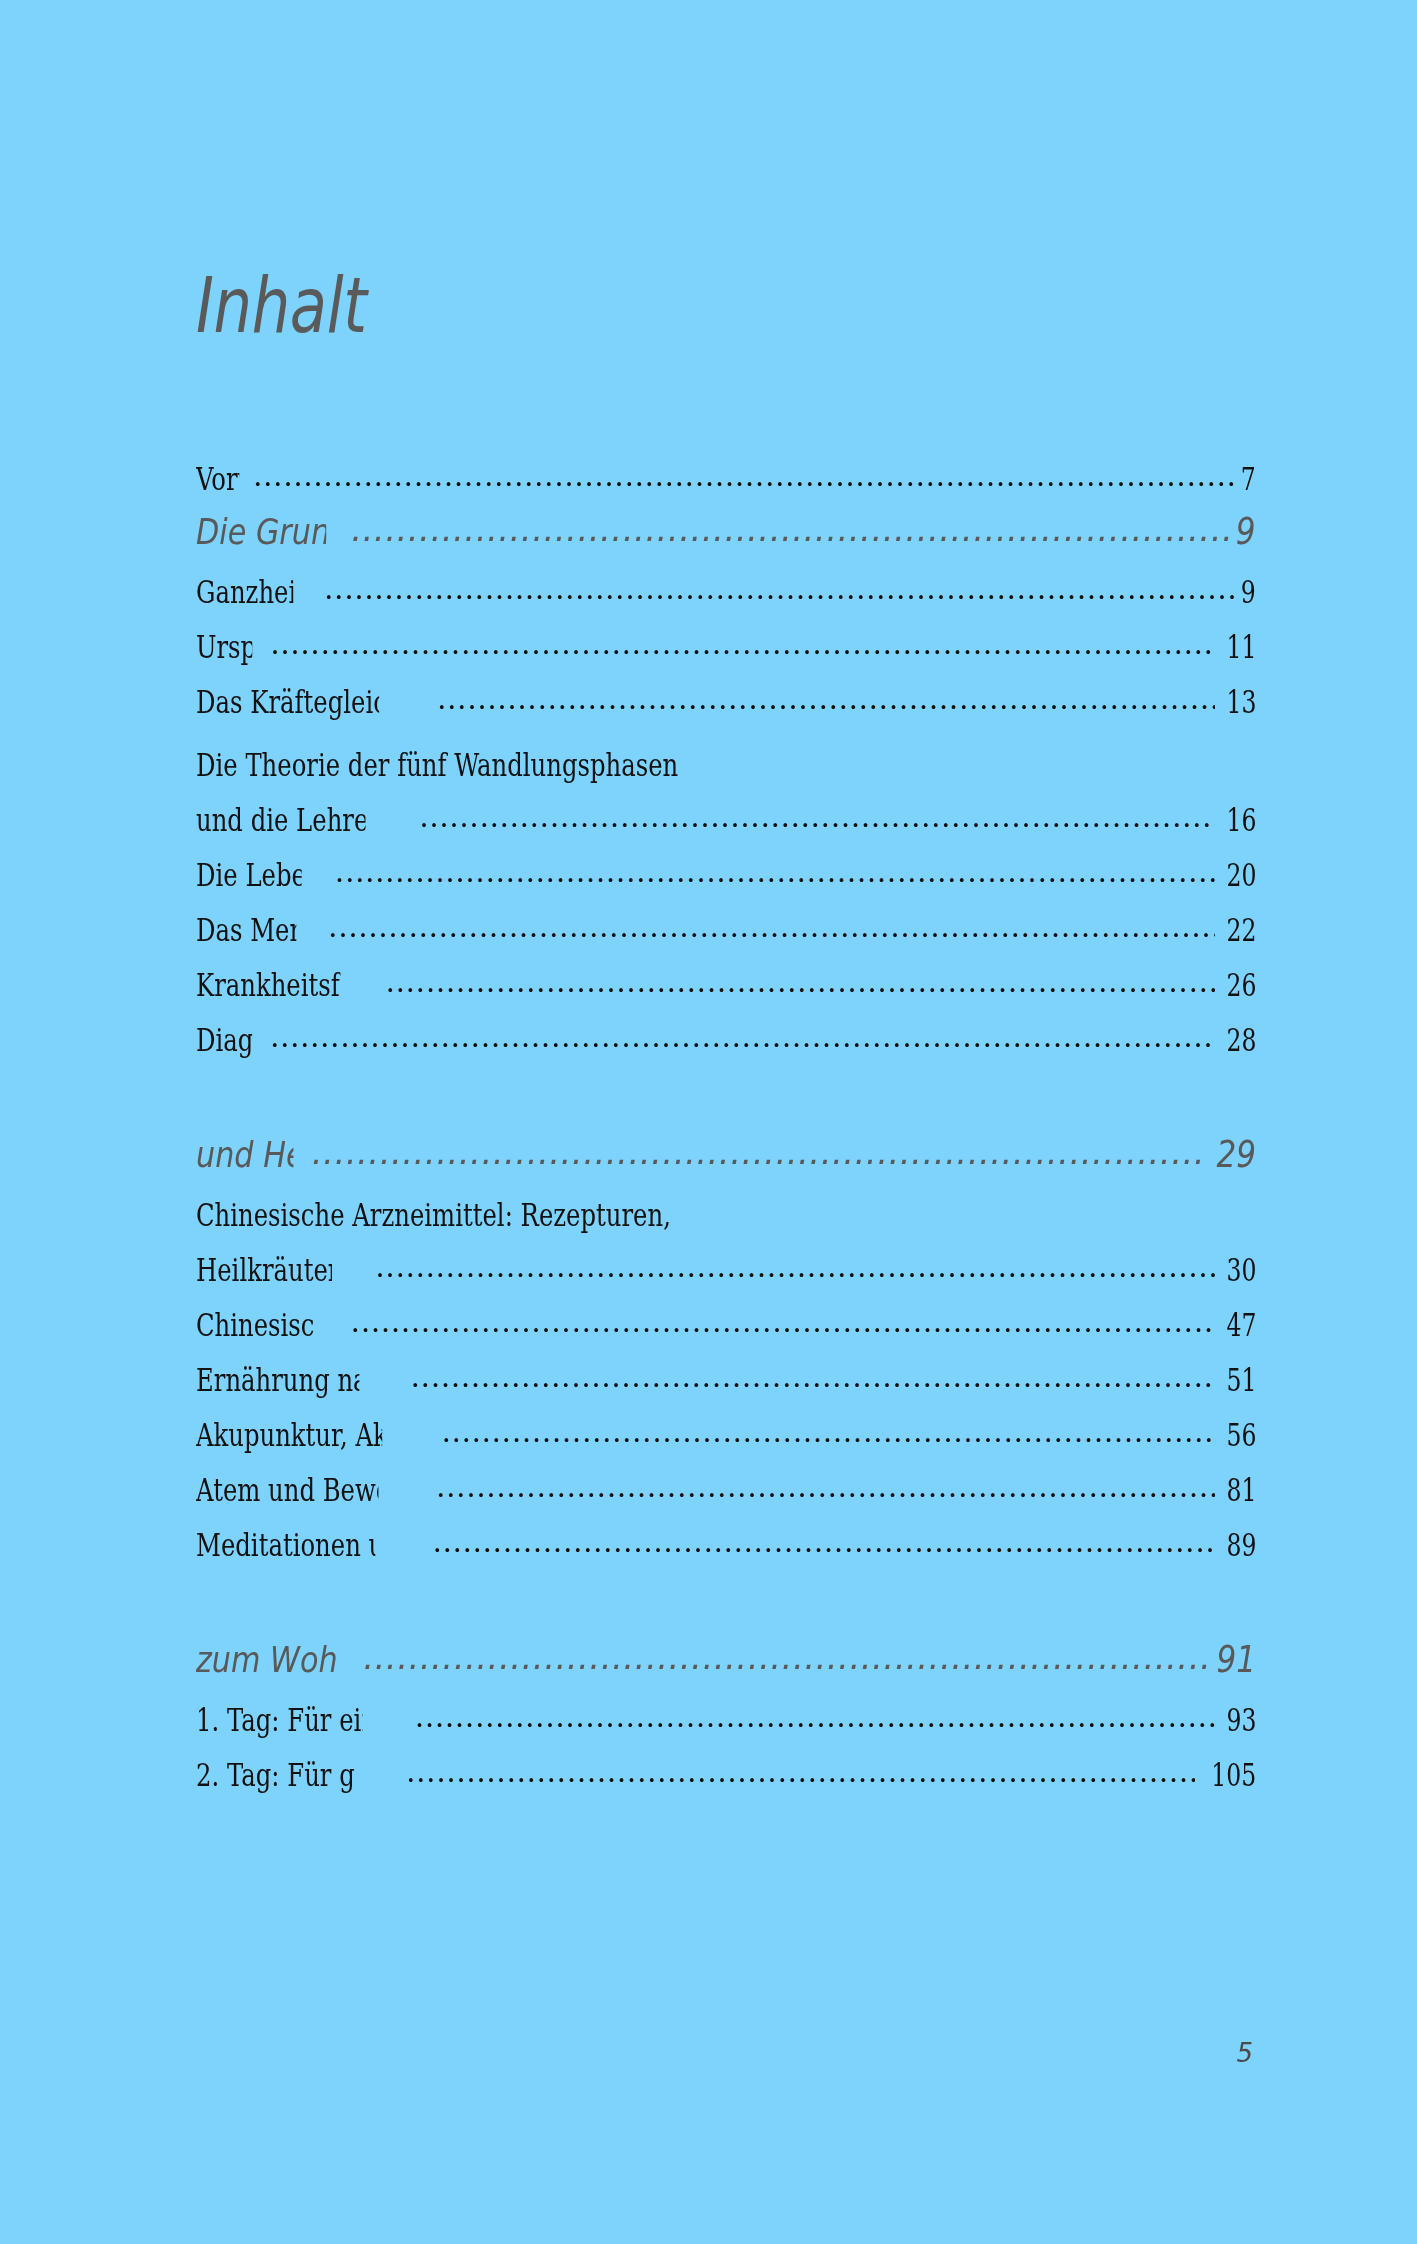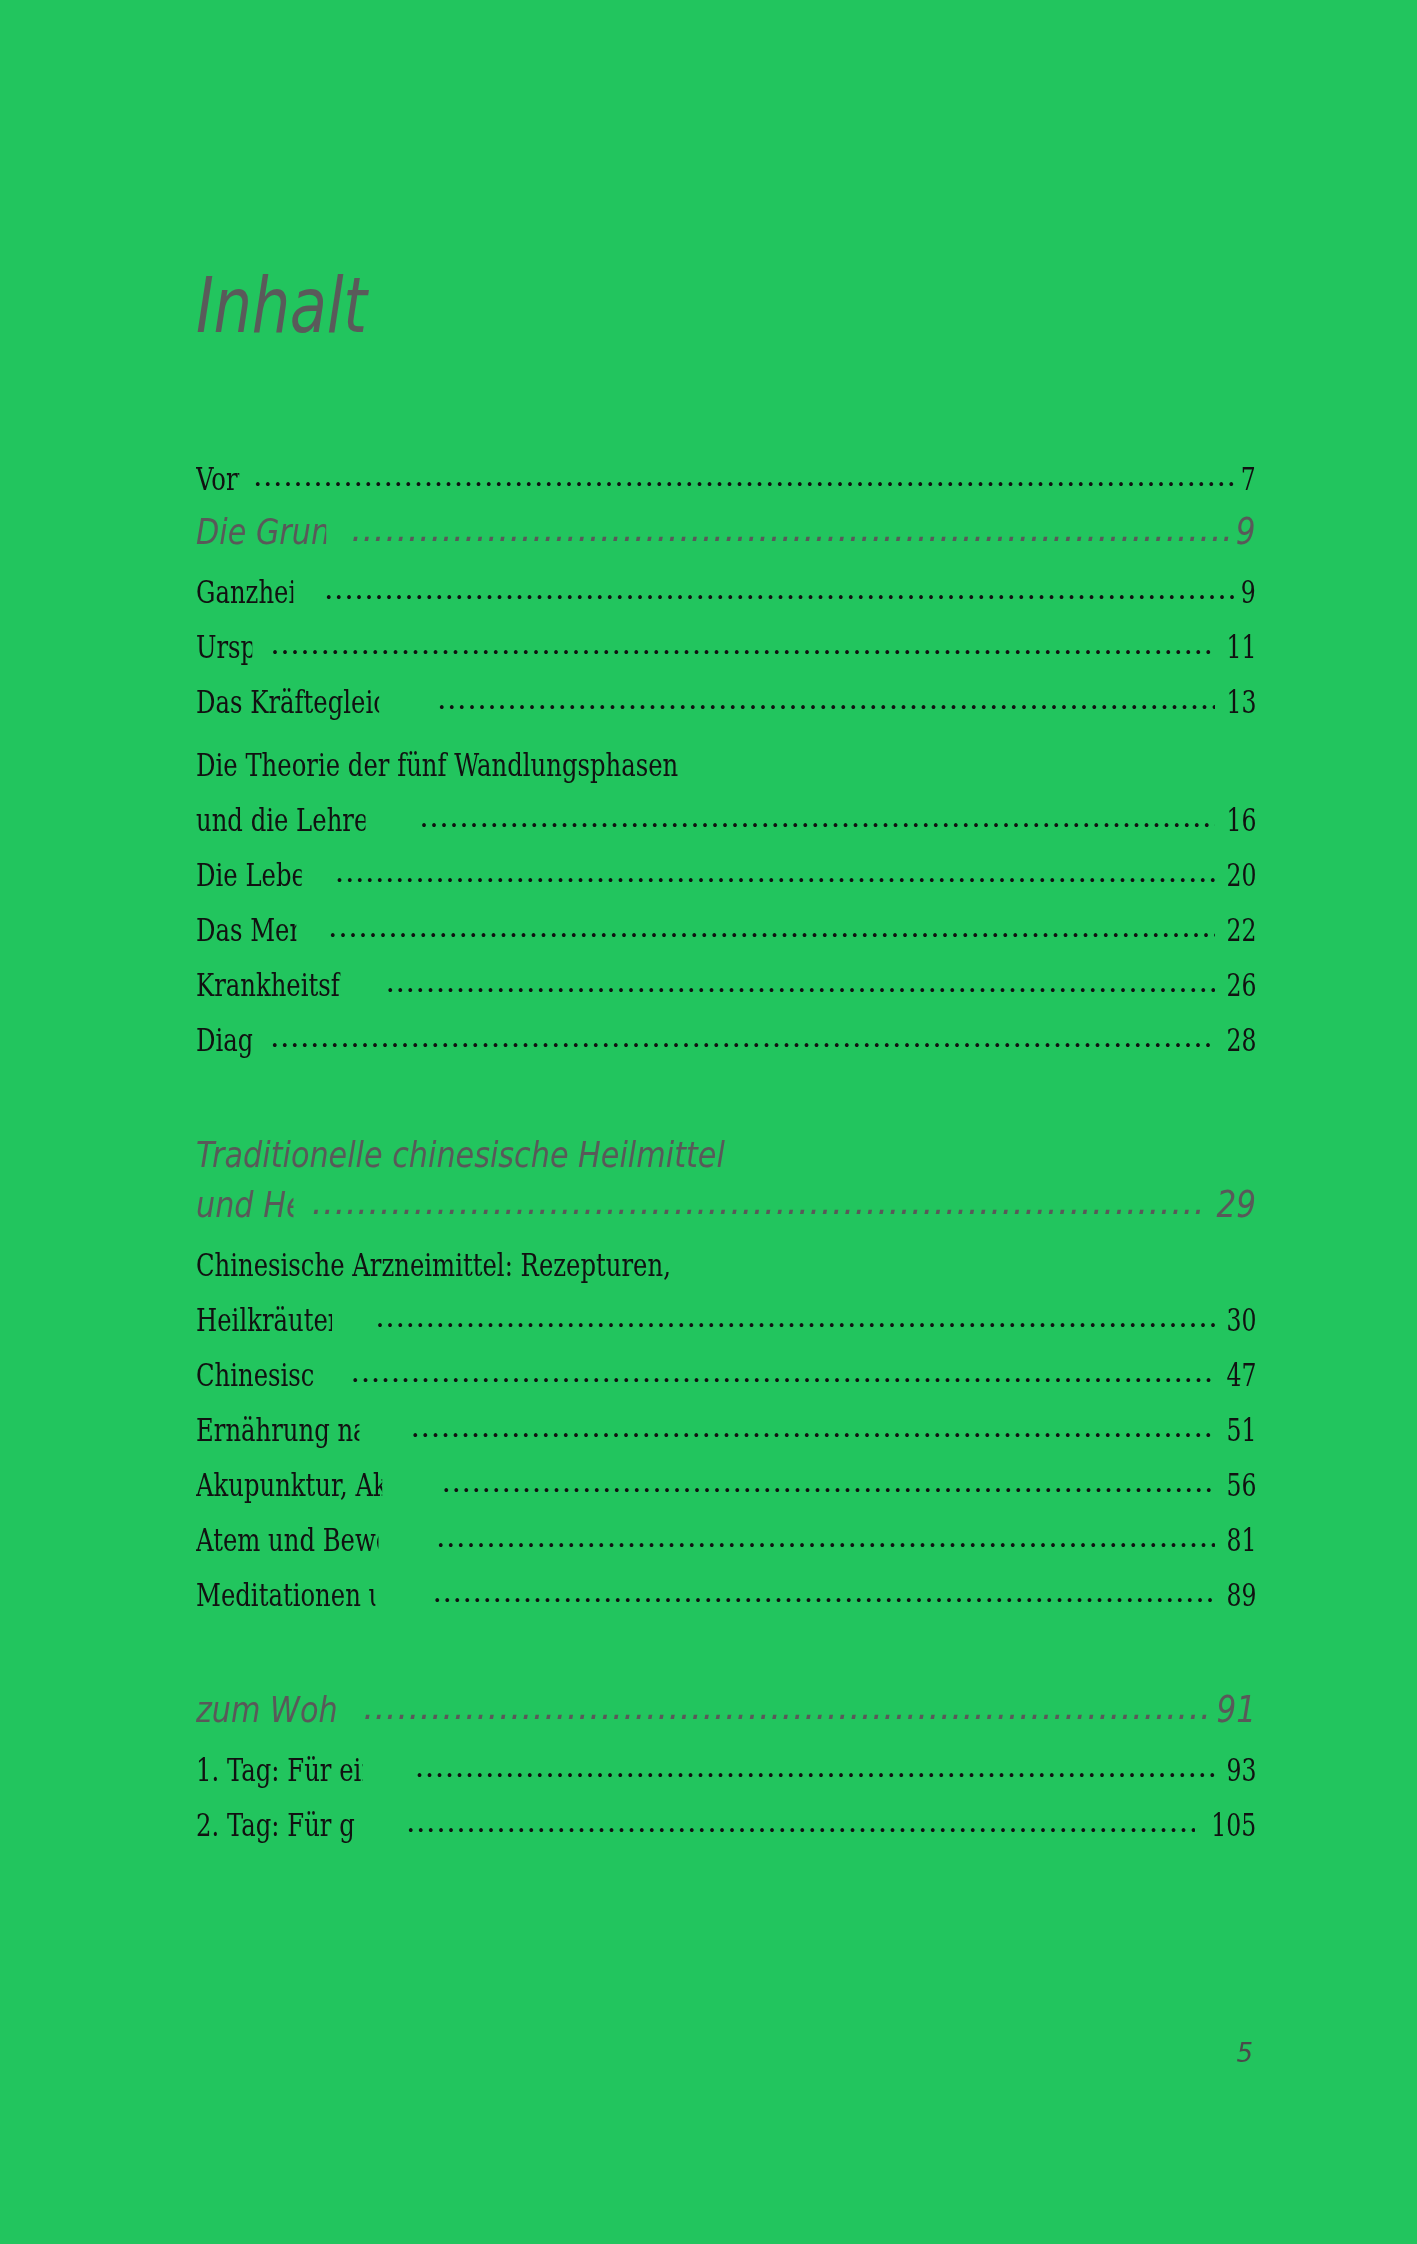"Inhalt" .page { background: #22c55e -> #7dd3fc }
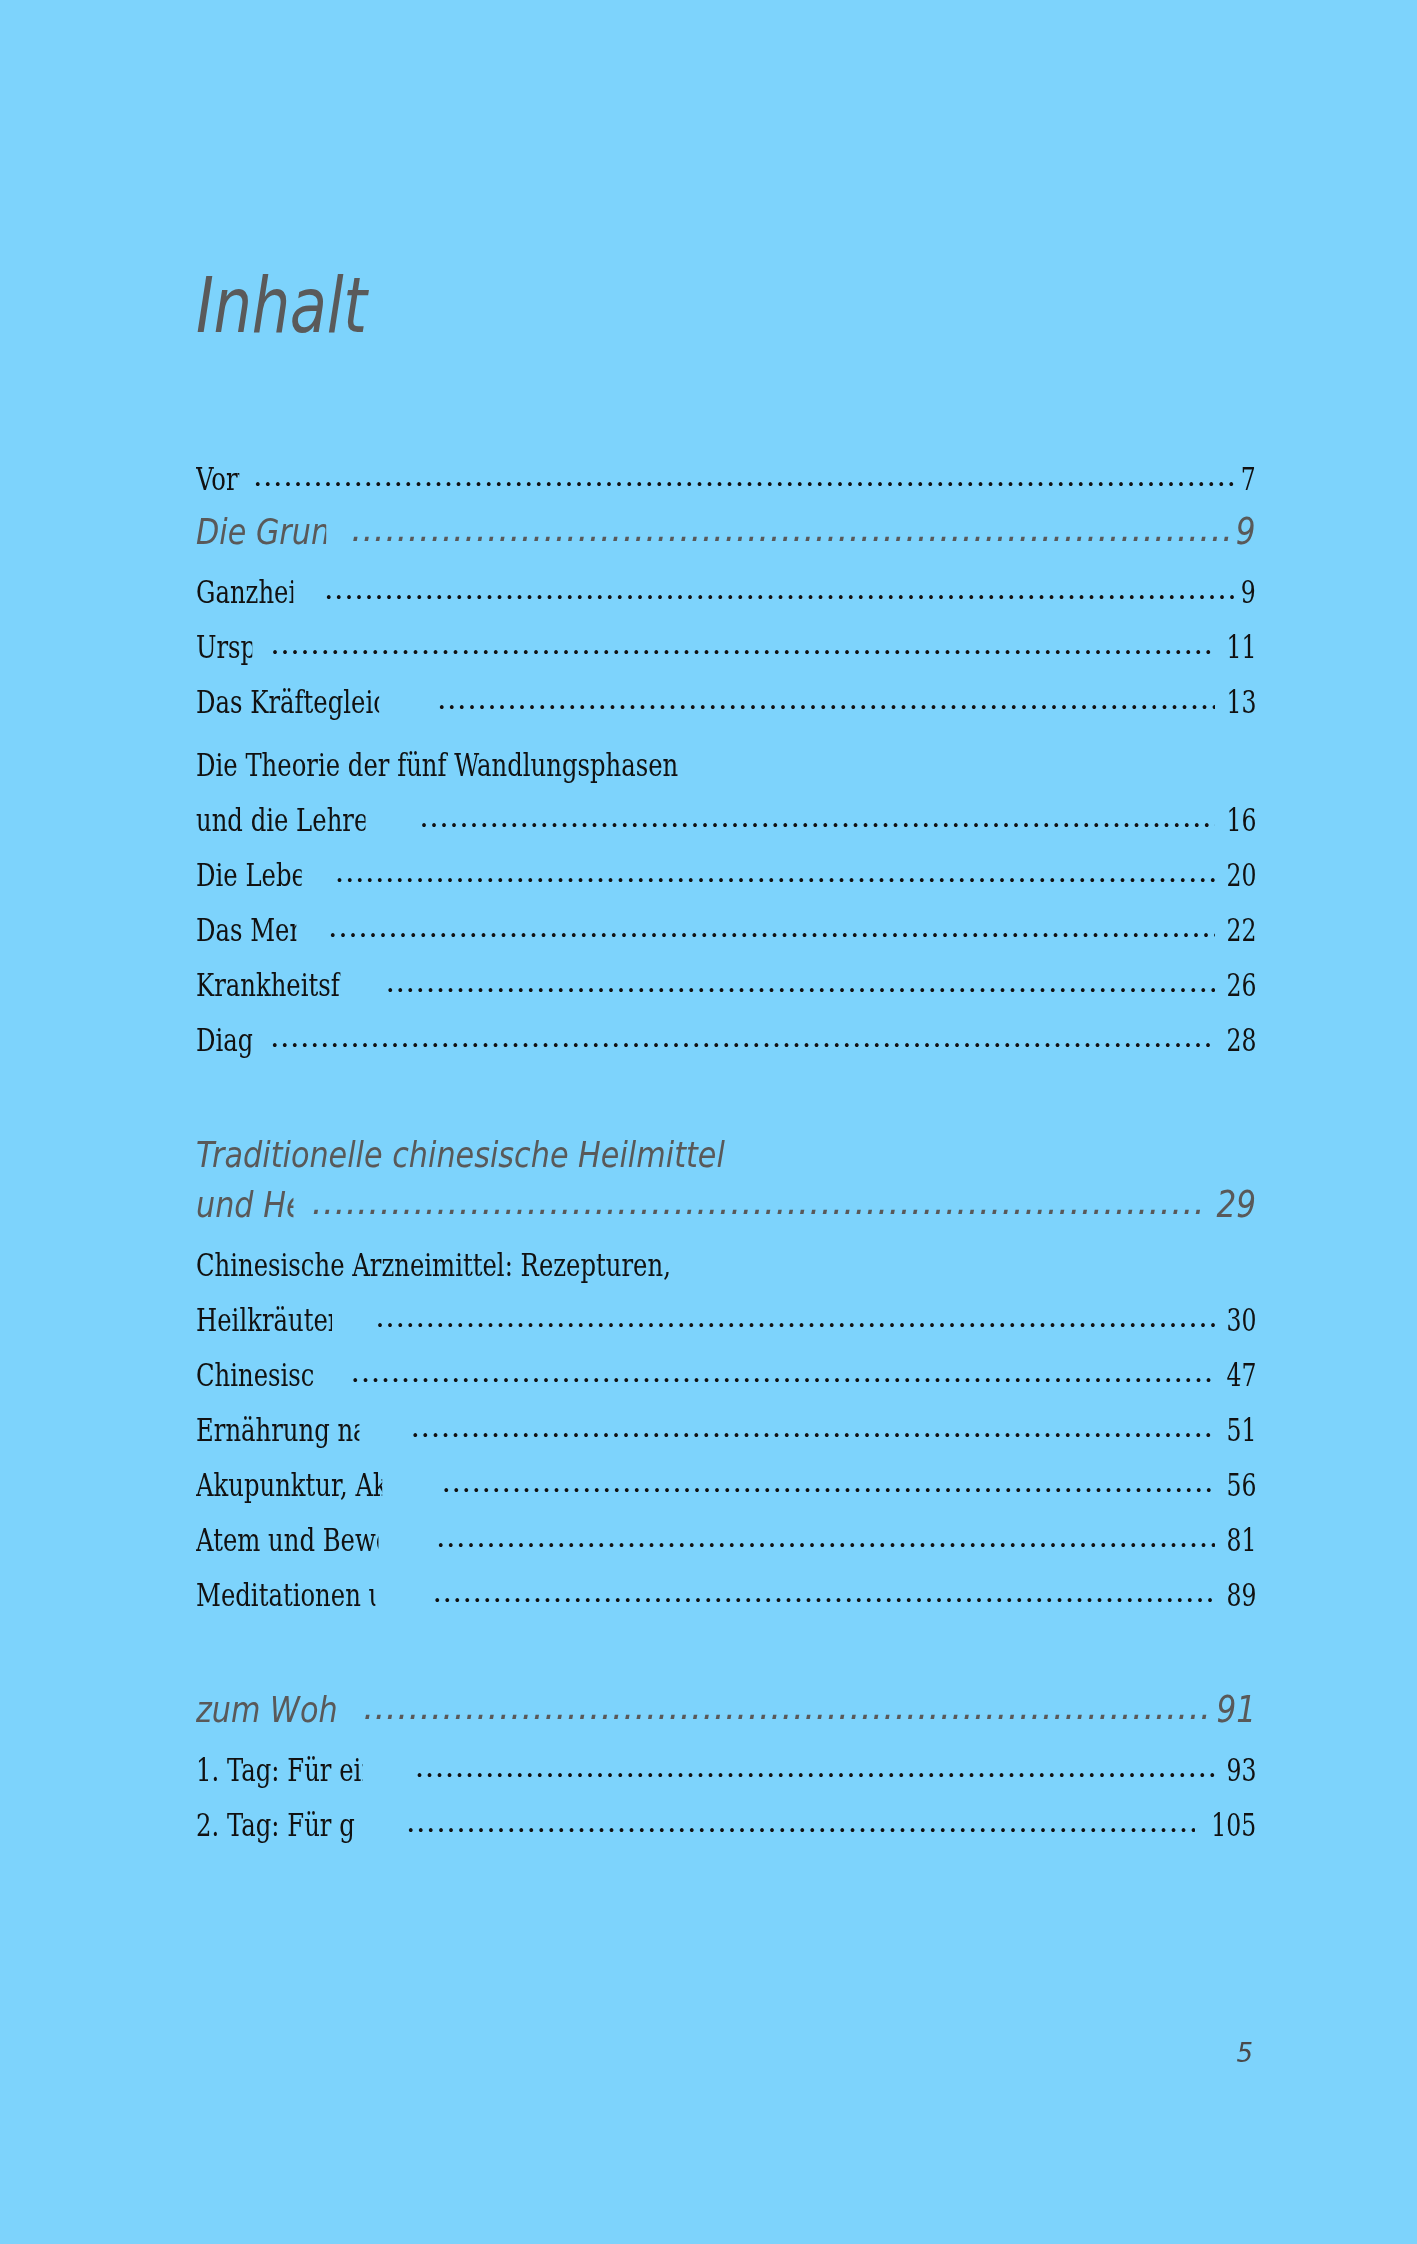"Traditionelle chinesische Heilmittel" div.section-line { html: <div><span>Traditionelle chinesische Heilmittel</span></div> -> none }
